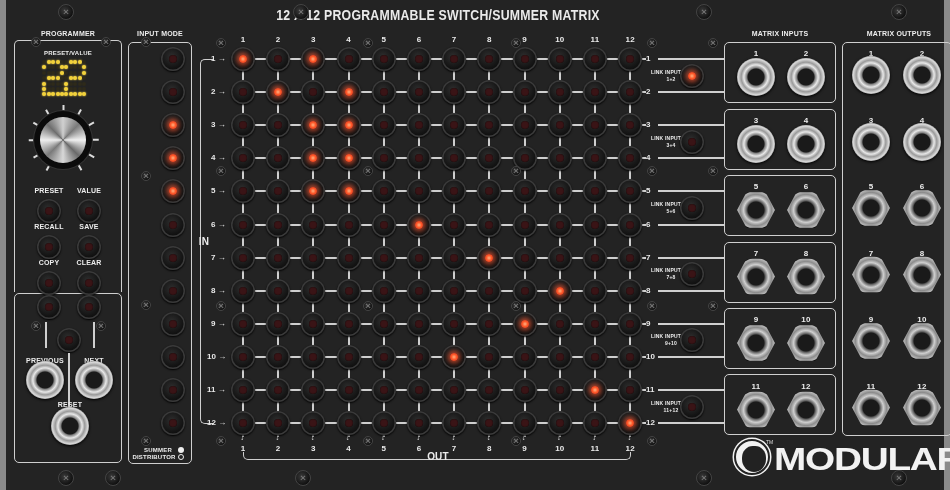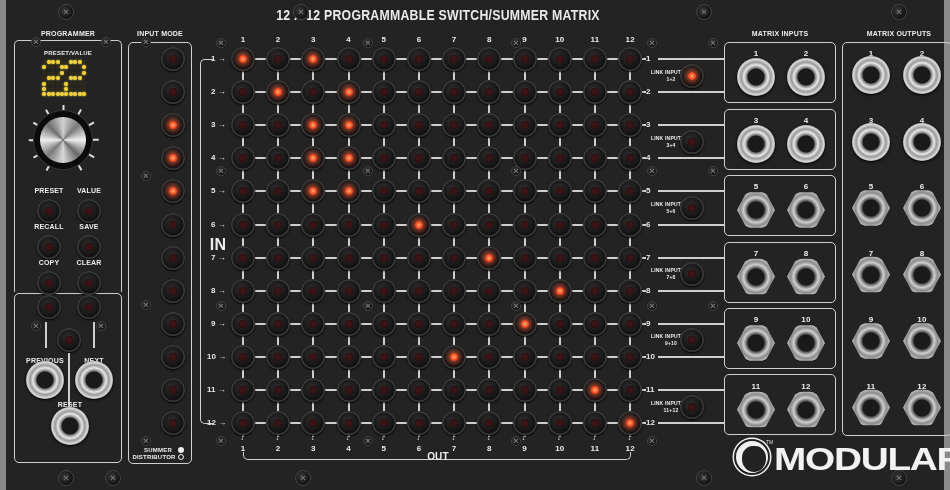"IN" div.lbl { font-size: 16px -> 10px; left: 212px -> 198px }
